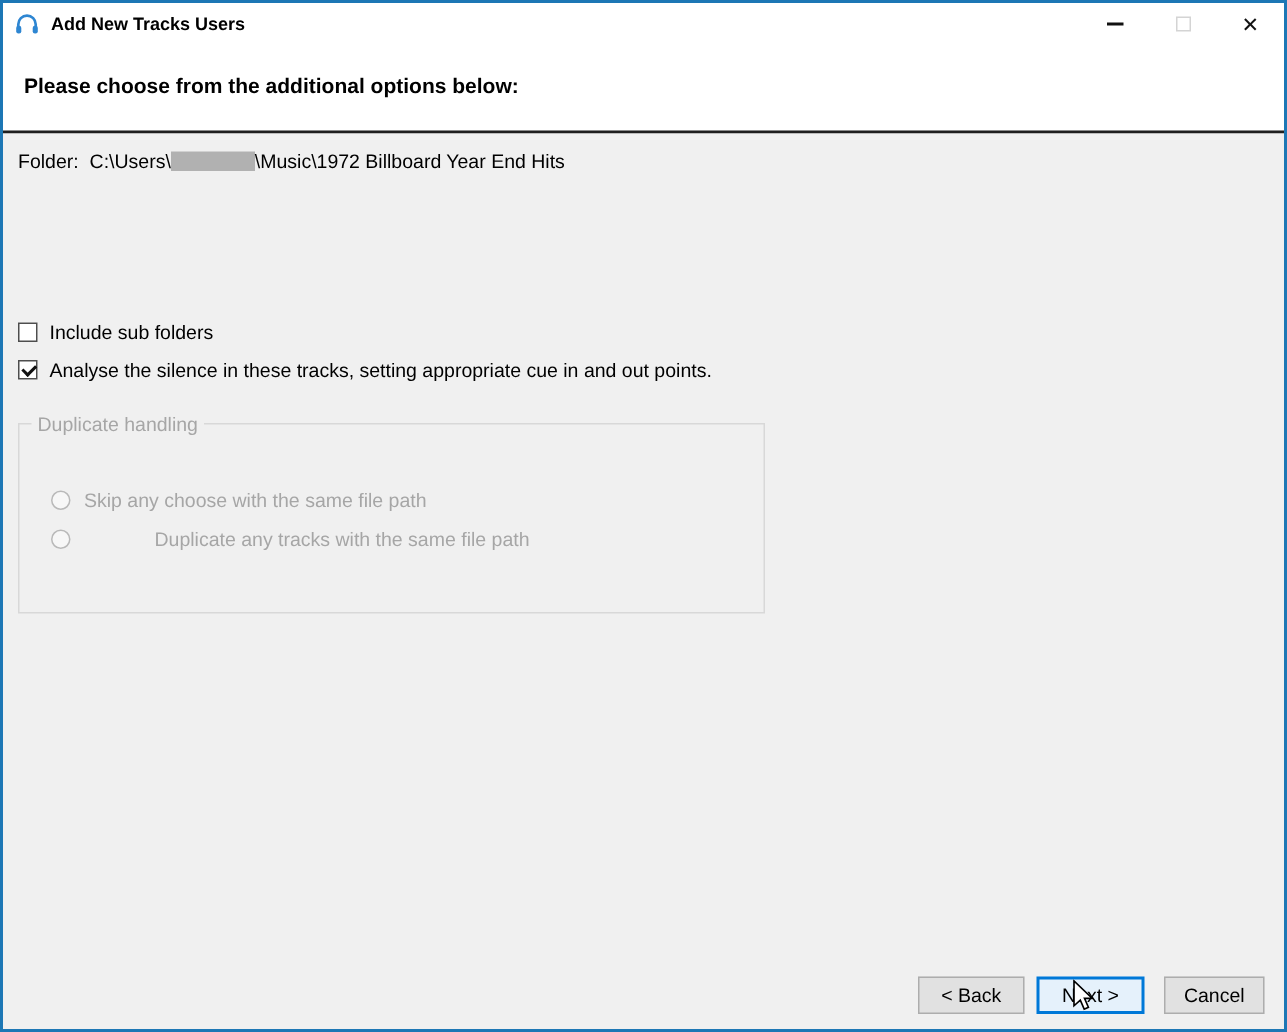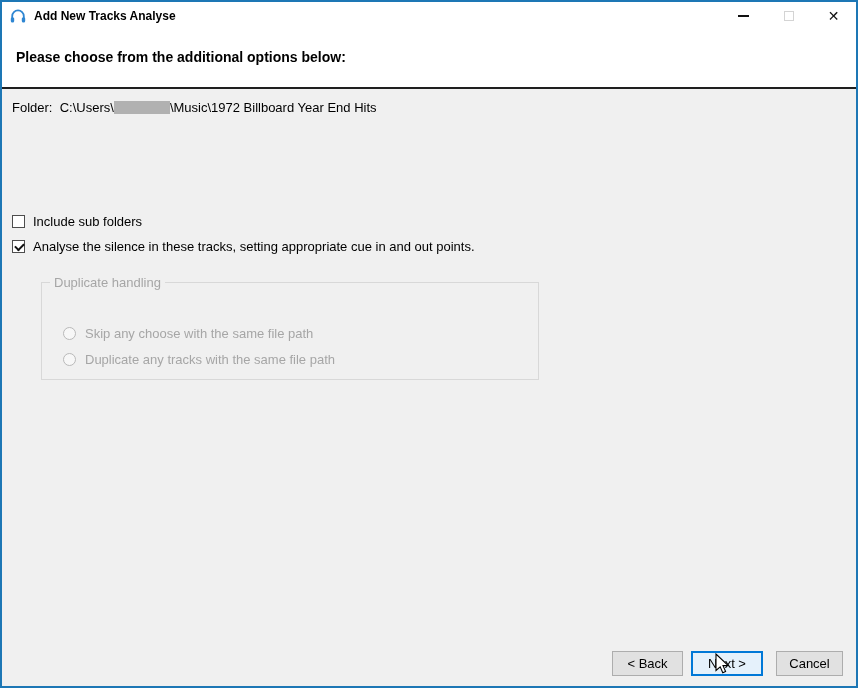"Add New Tracks Analyse" span.titlebar-title { text: Analyse -> Users }
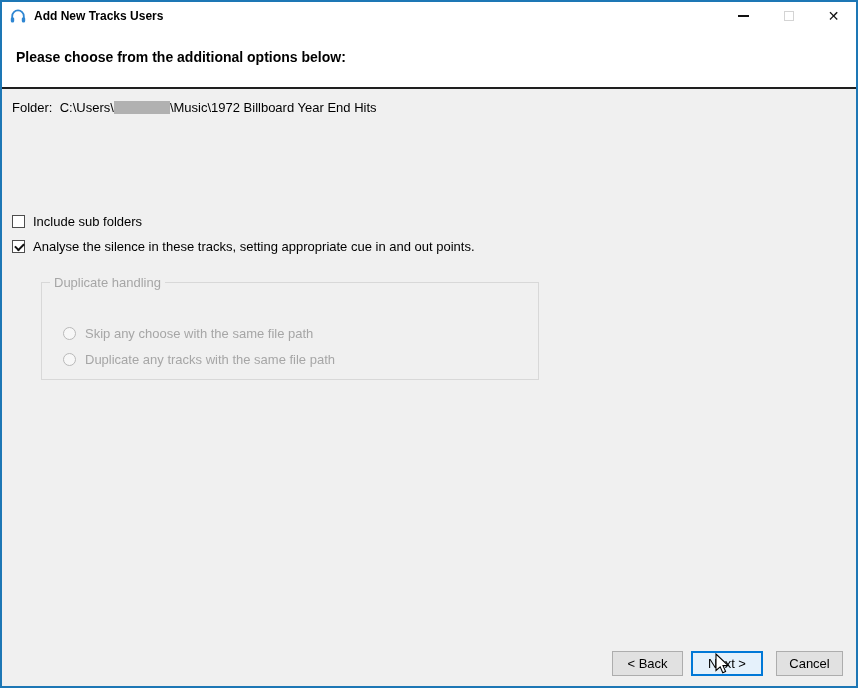"Duplicate handling" .groupbox { height: 98px -> 127px; margin-left: 29px -> none }
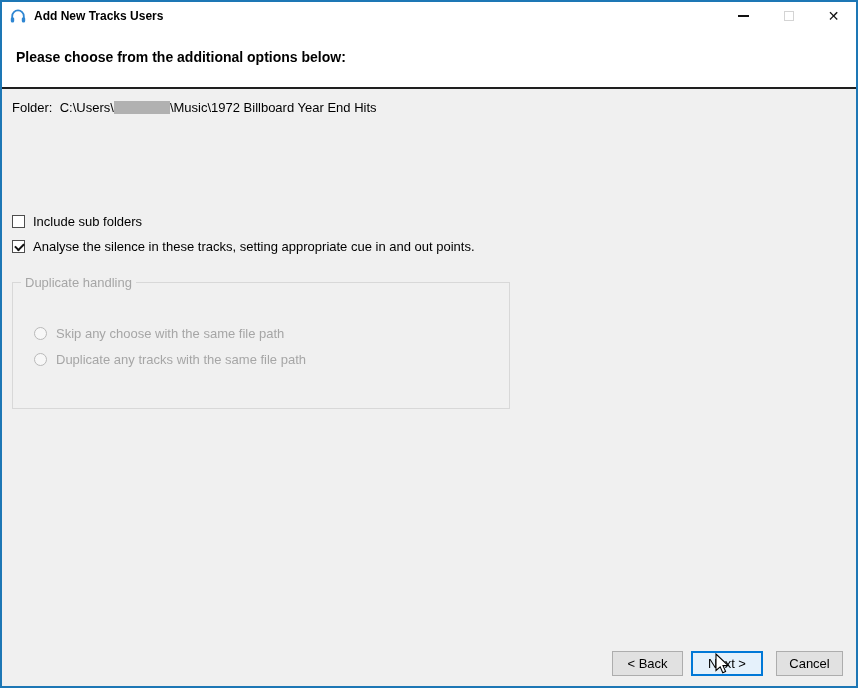"Duplicate any tracks with the" .radio-row-3 { gap: none -> 47px }
